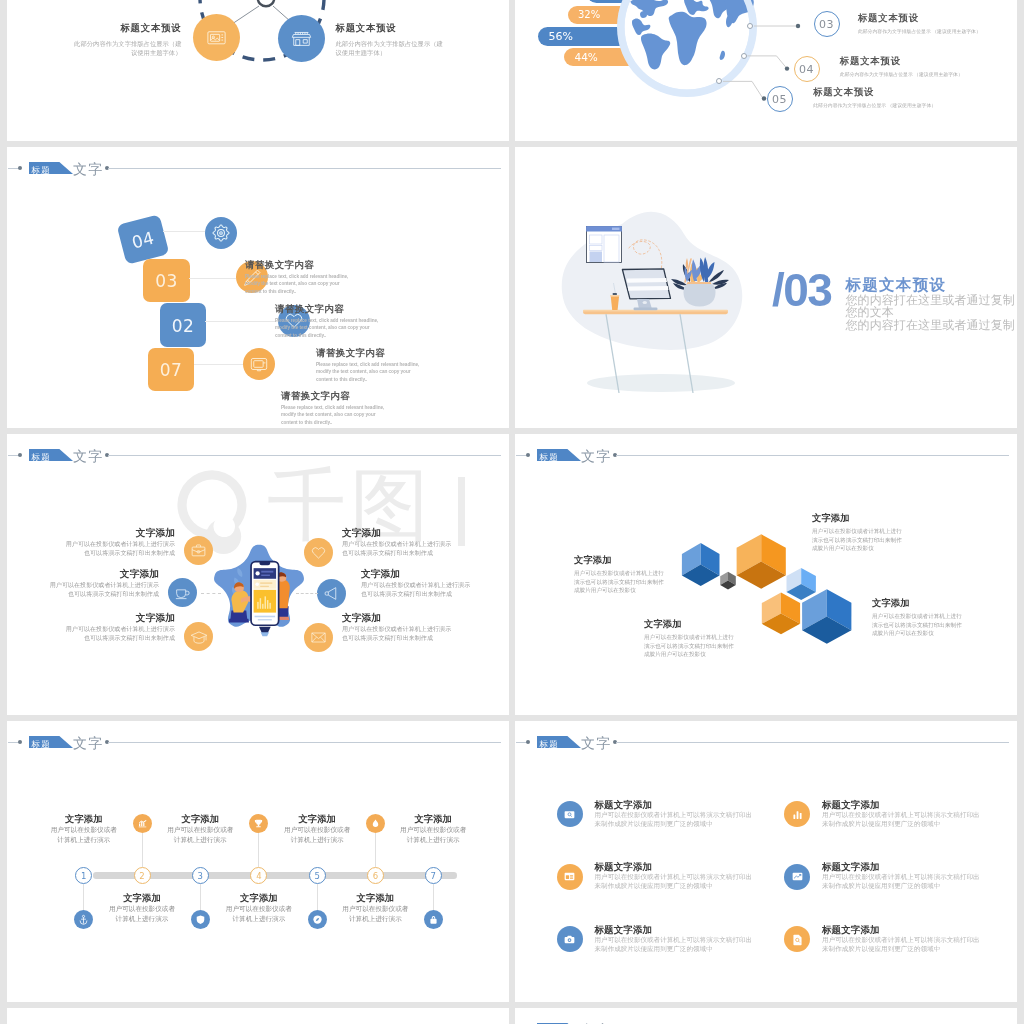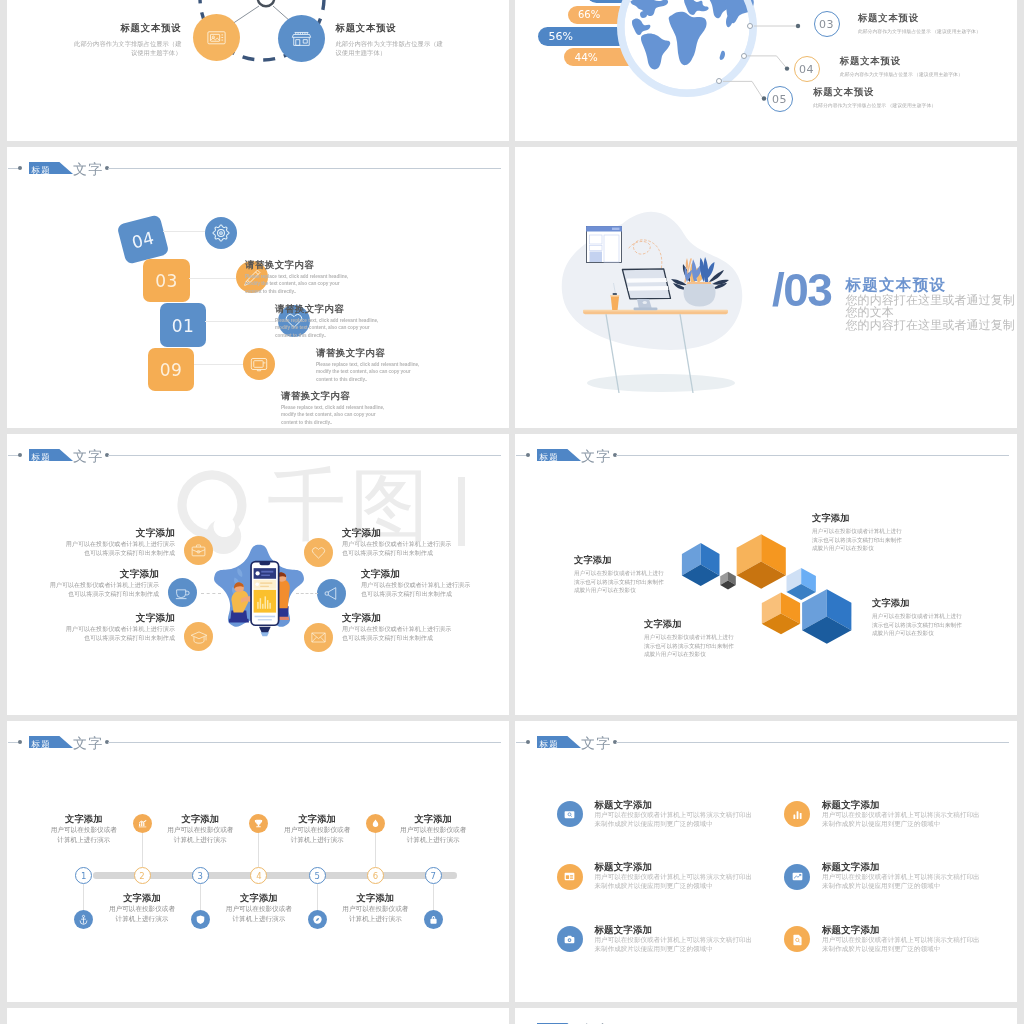"66%" span { text: 66% -> 32% }
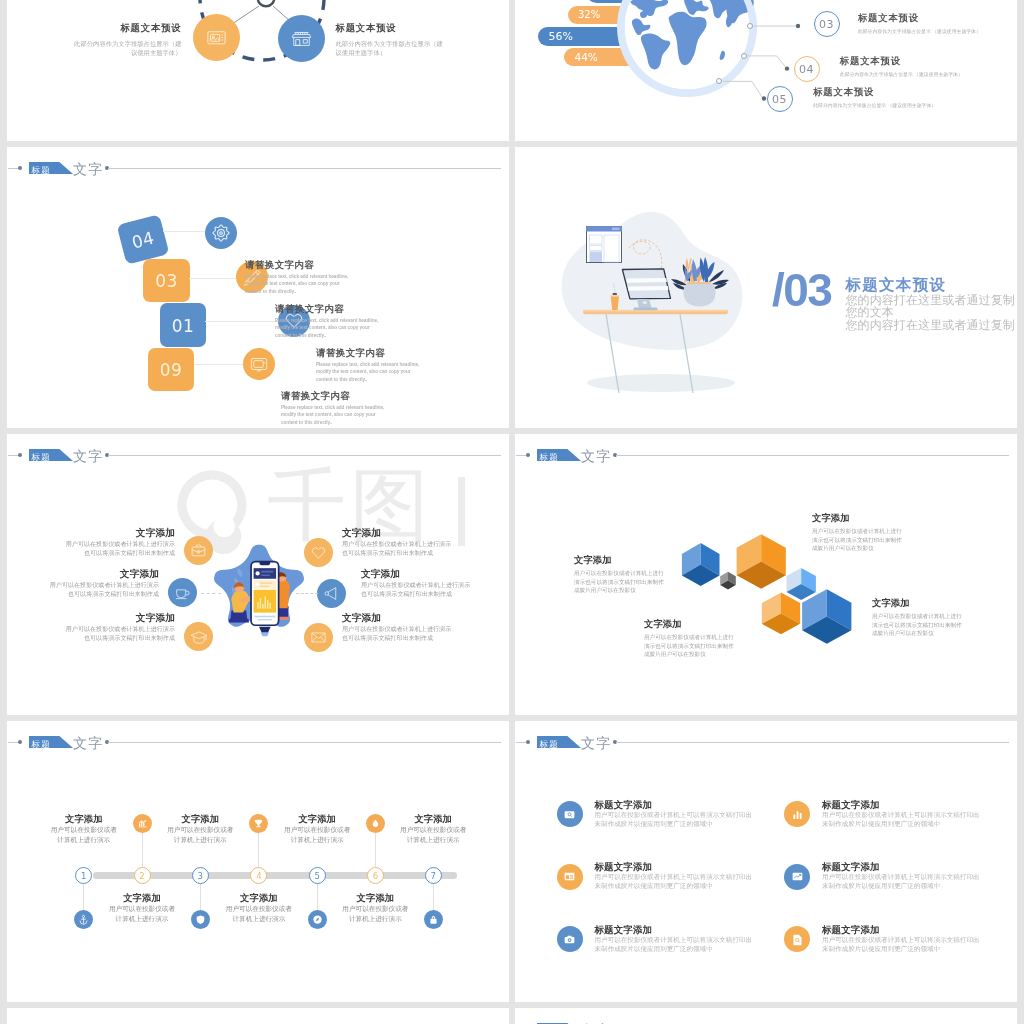"01" span { text: 01 -> 02 }
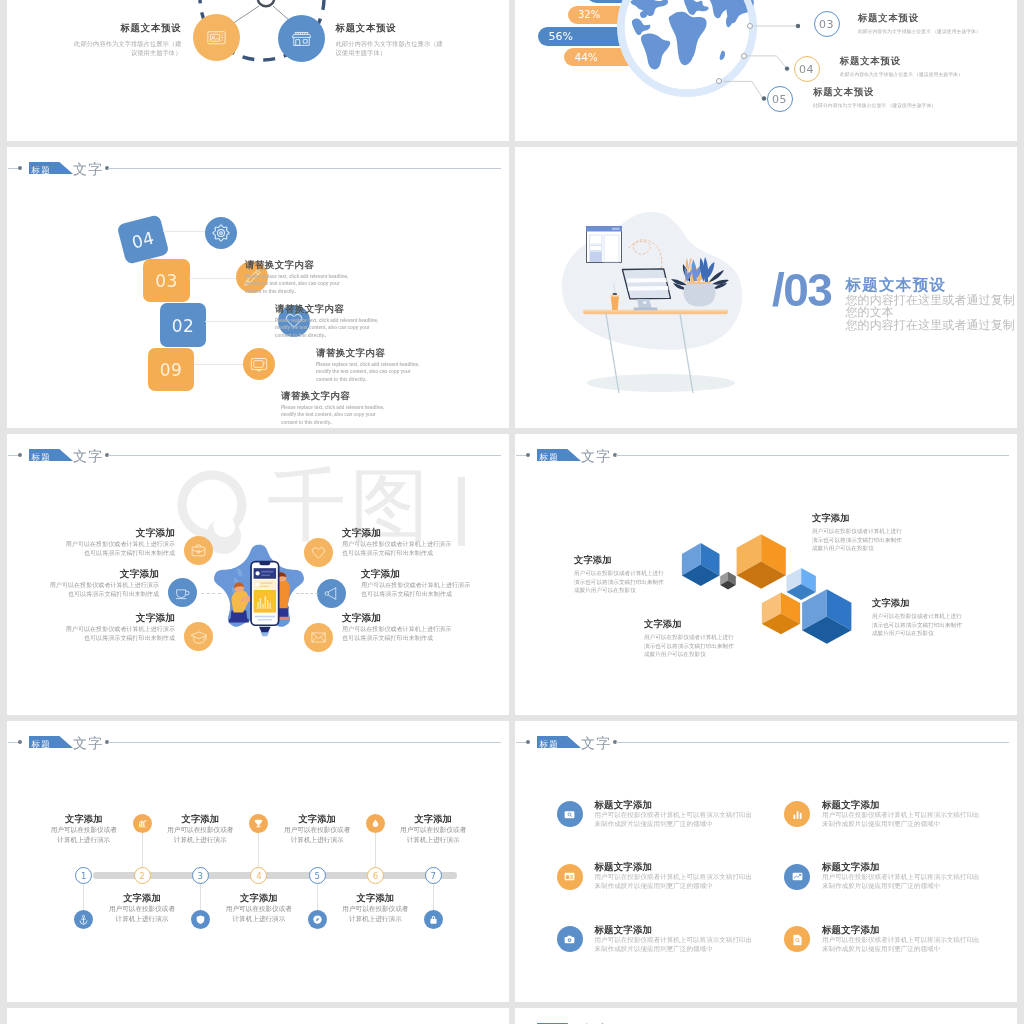"09" span { text: 09 -> 07 }
